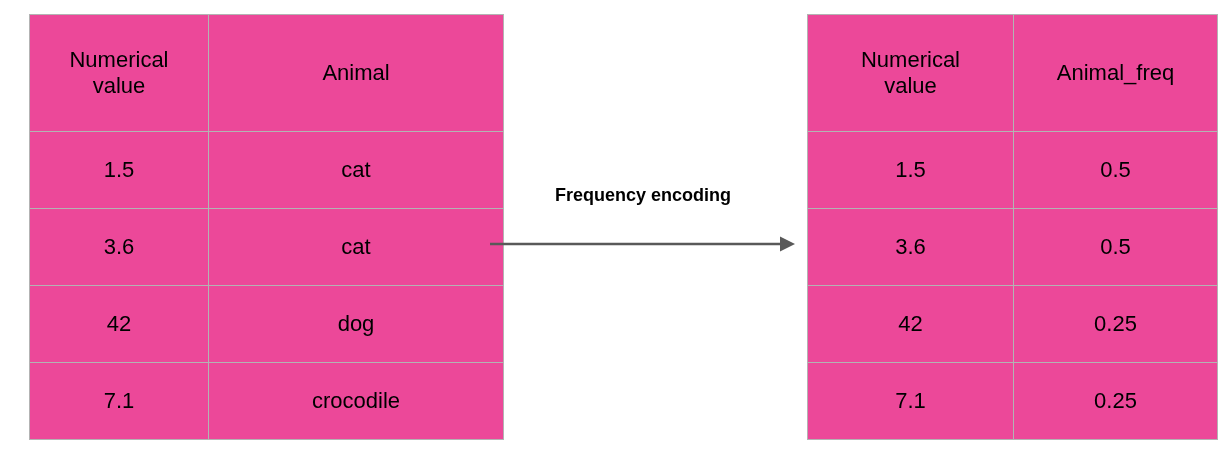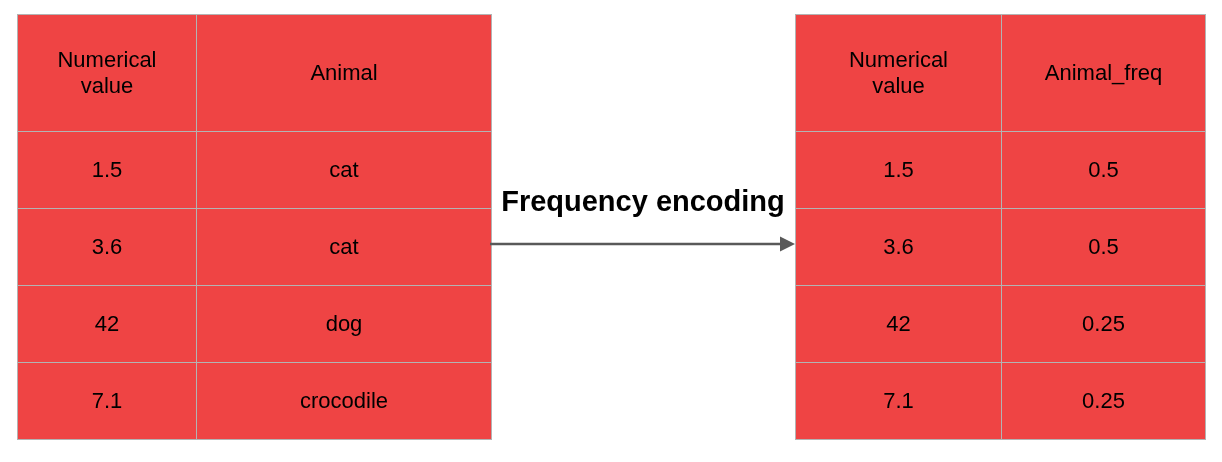"Numerical" .data-table { background: #ef4444 -> #ec4899; margin-left: none -> 12px }
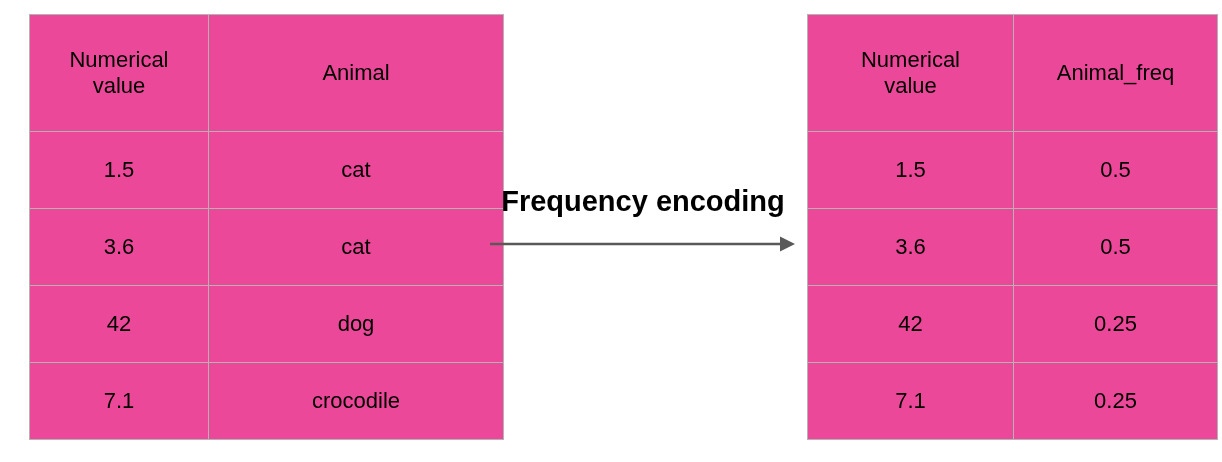"Frequency encoding" .arrow-label { font-size: 29px -> 18px }
